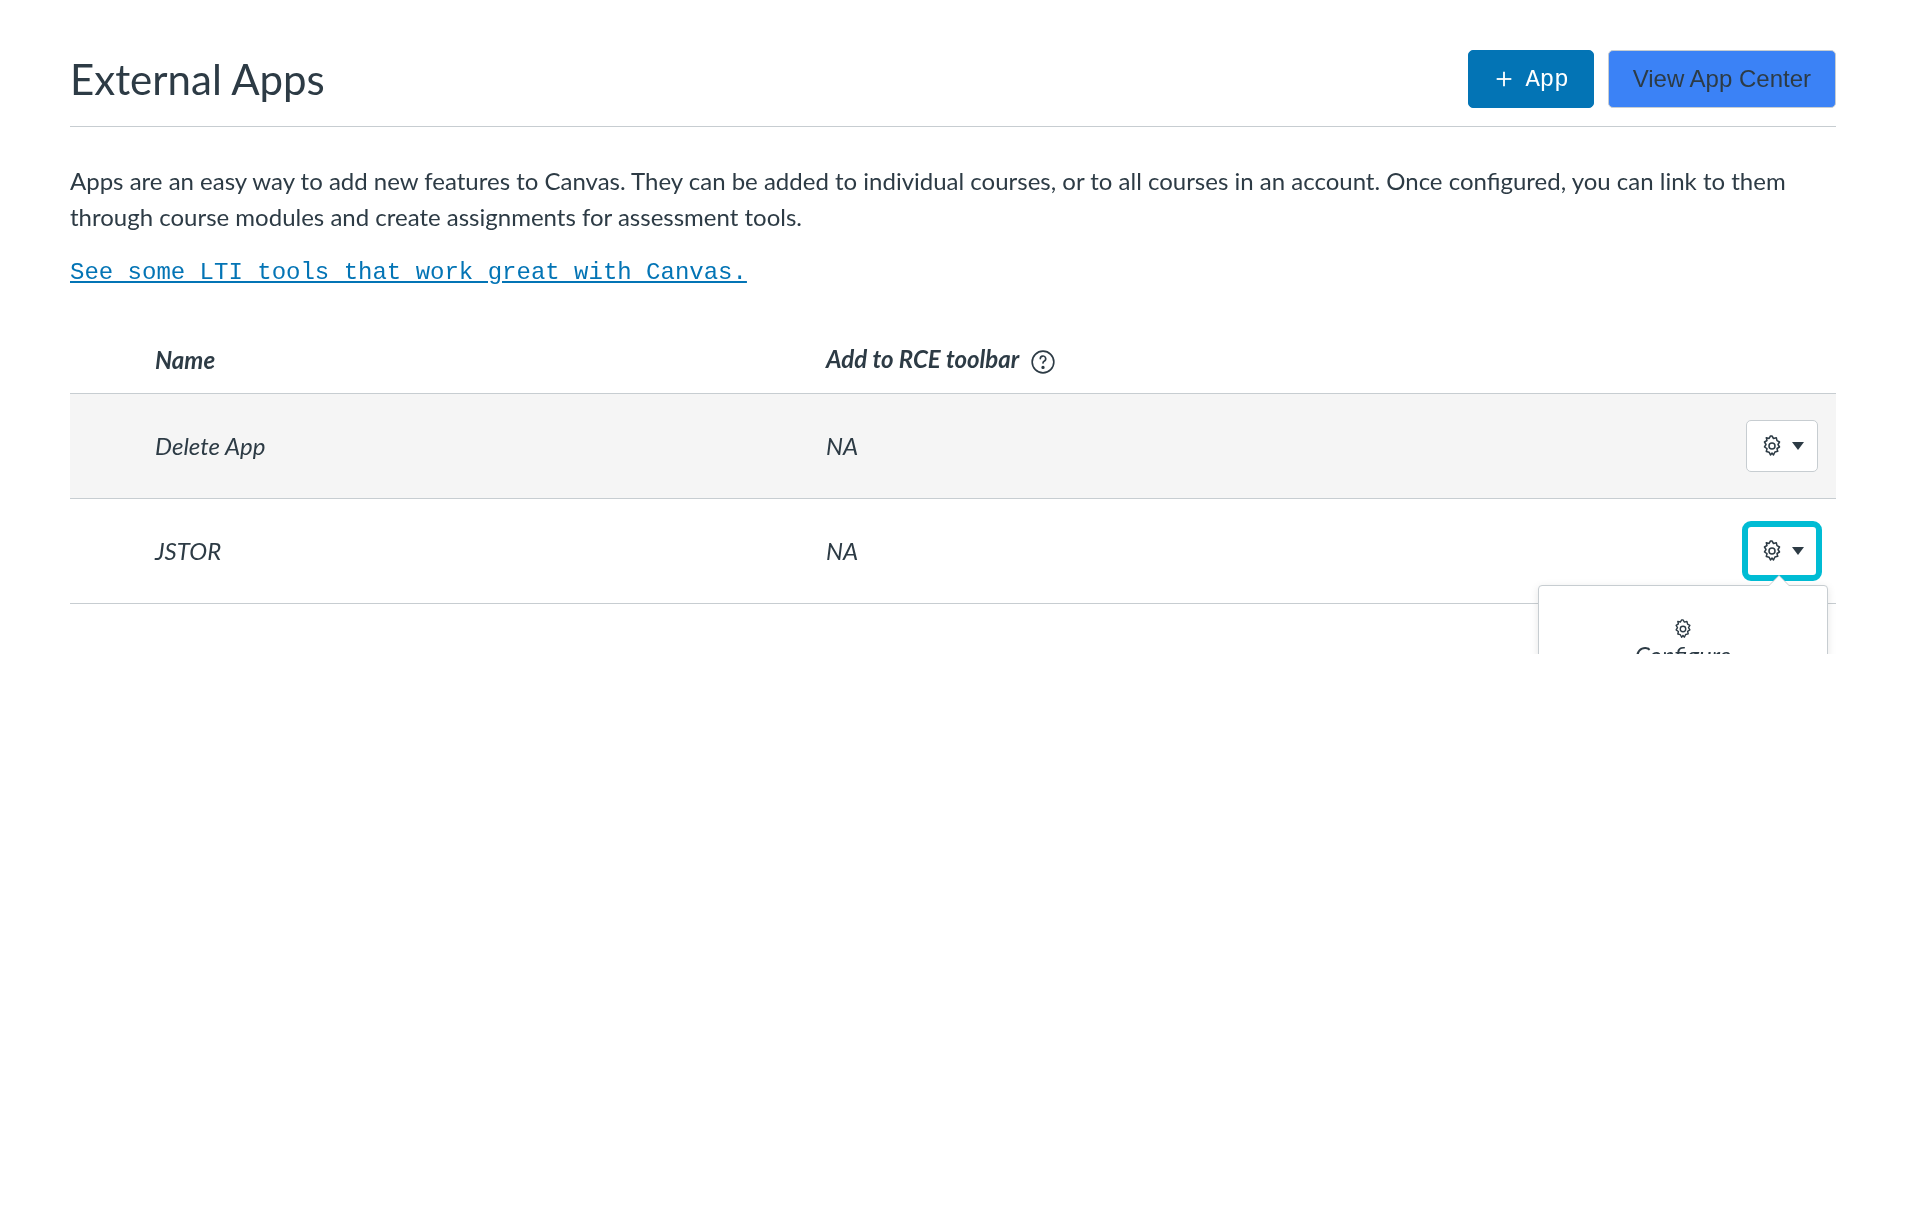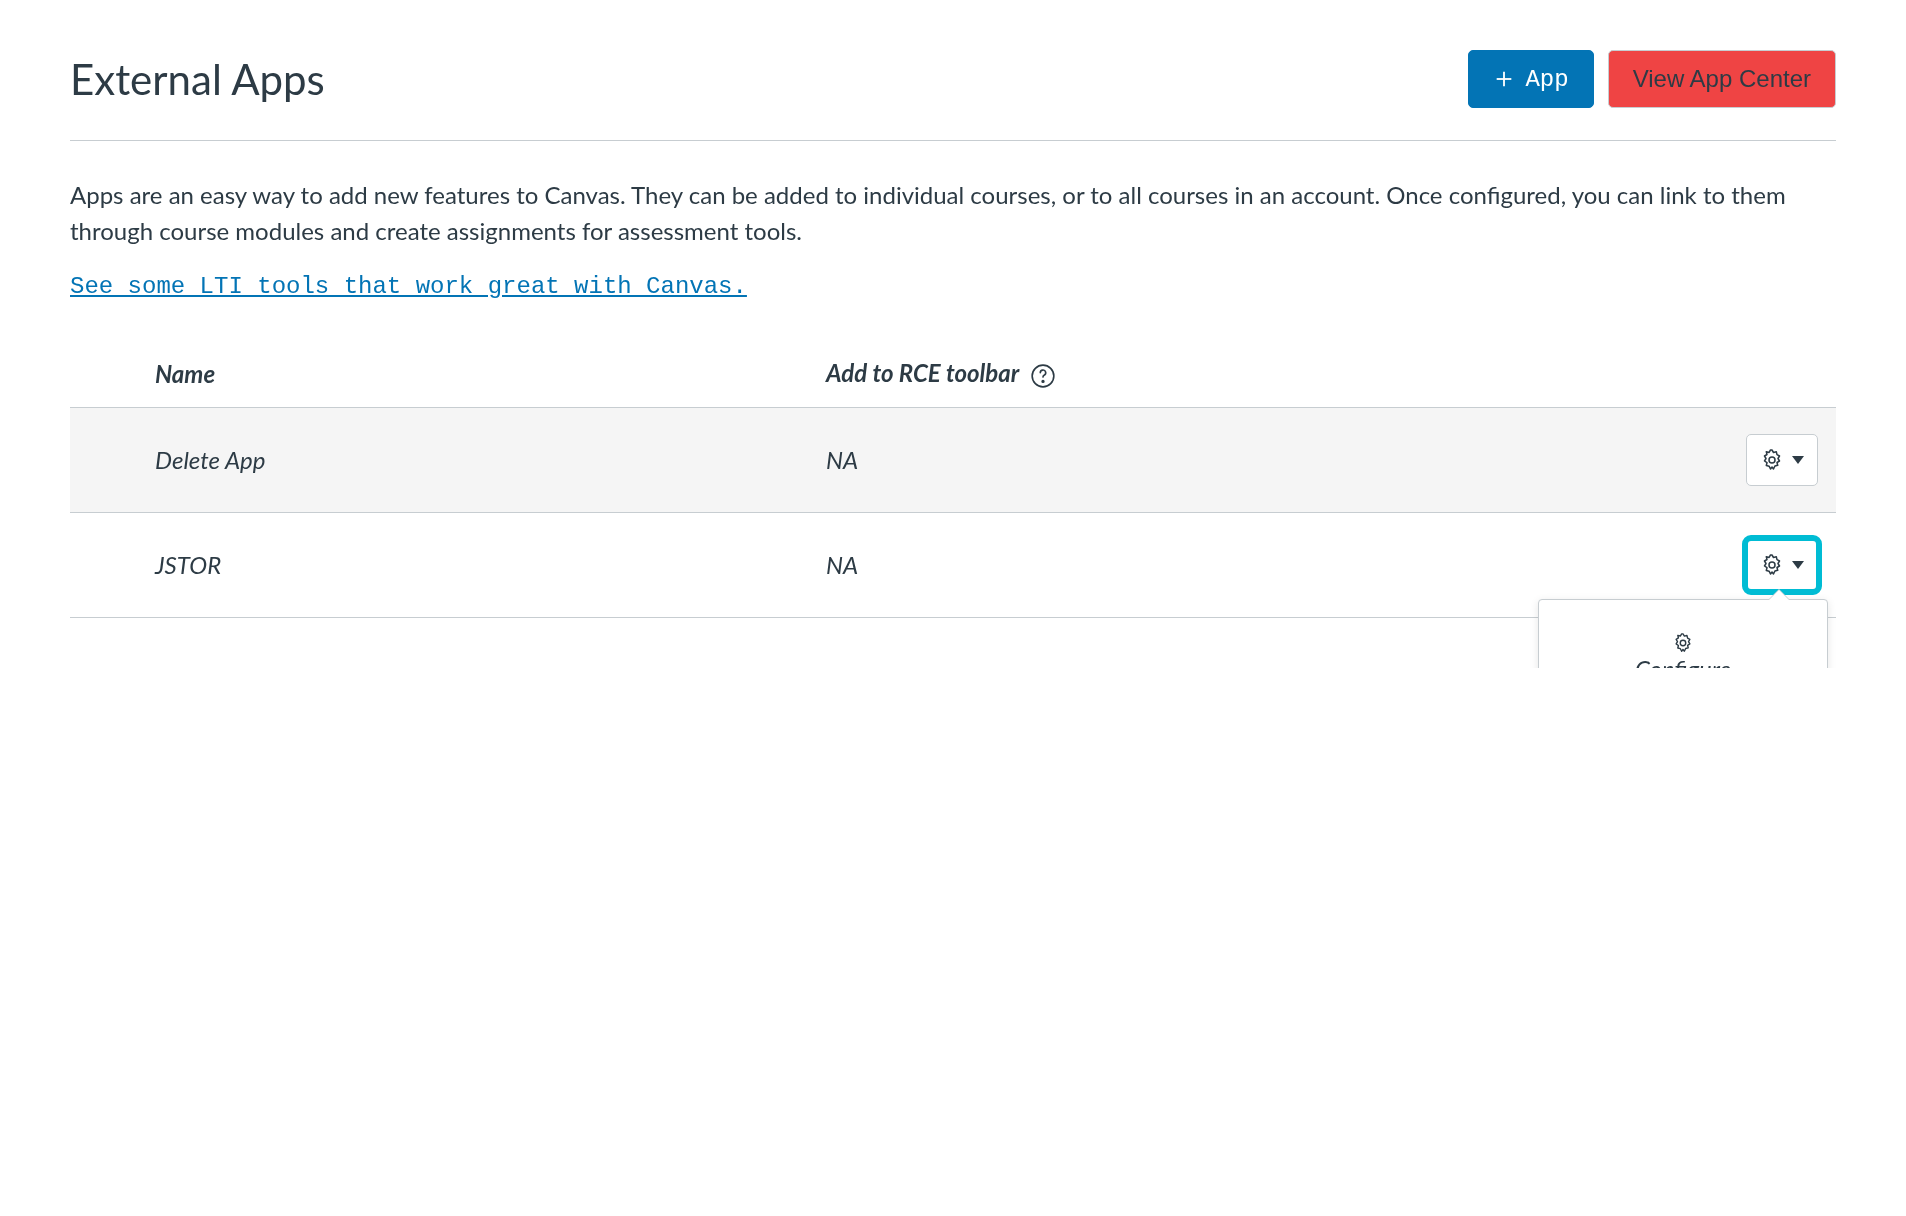"External Apps" .header-row { padding-bottom: 32px -> 18px }
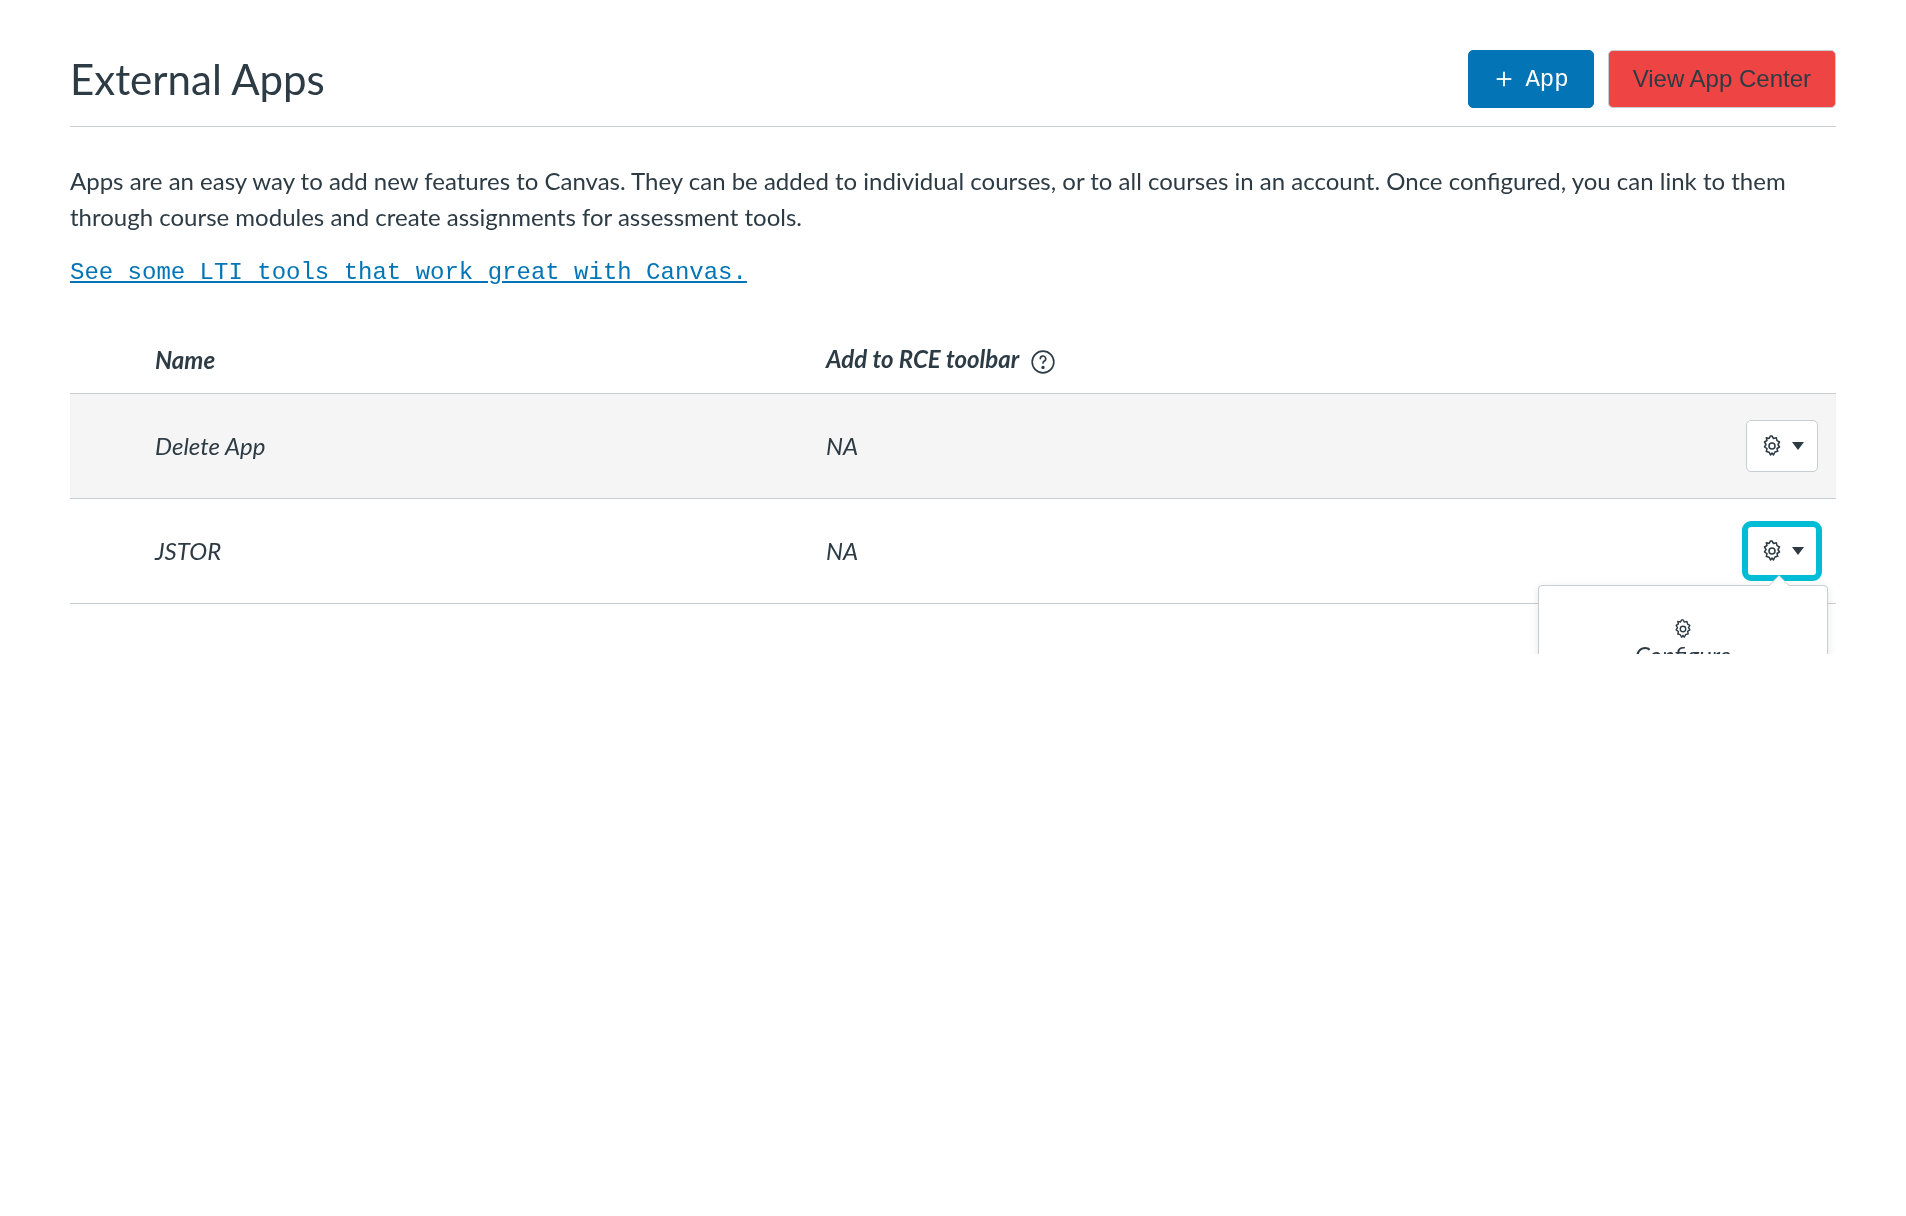"View App Center" .btn { background: #ef4444 -> #3b82f6 }
